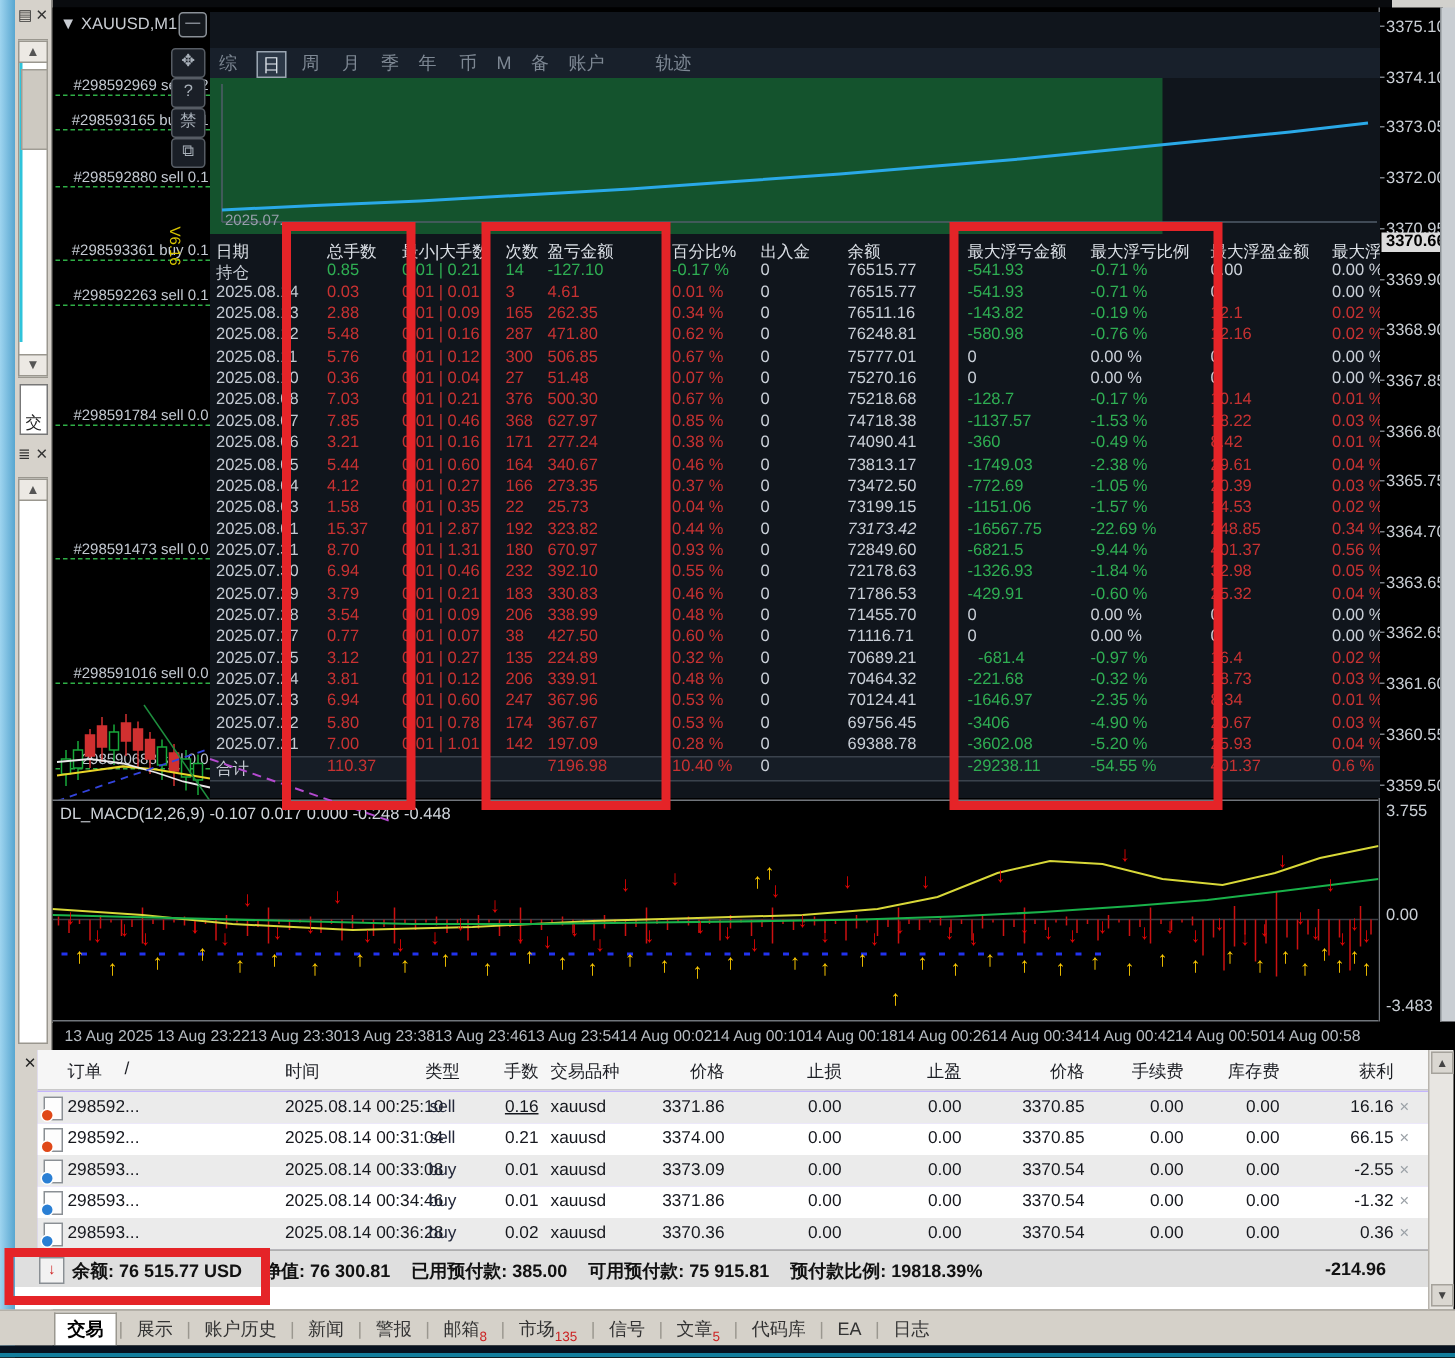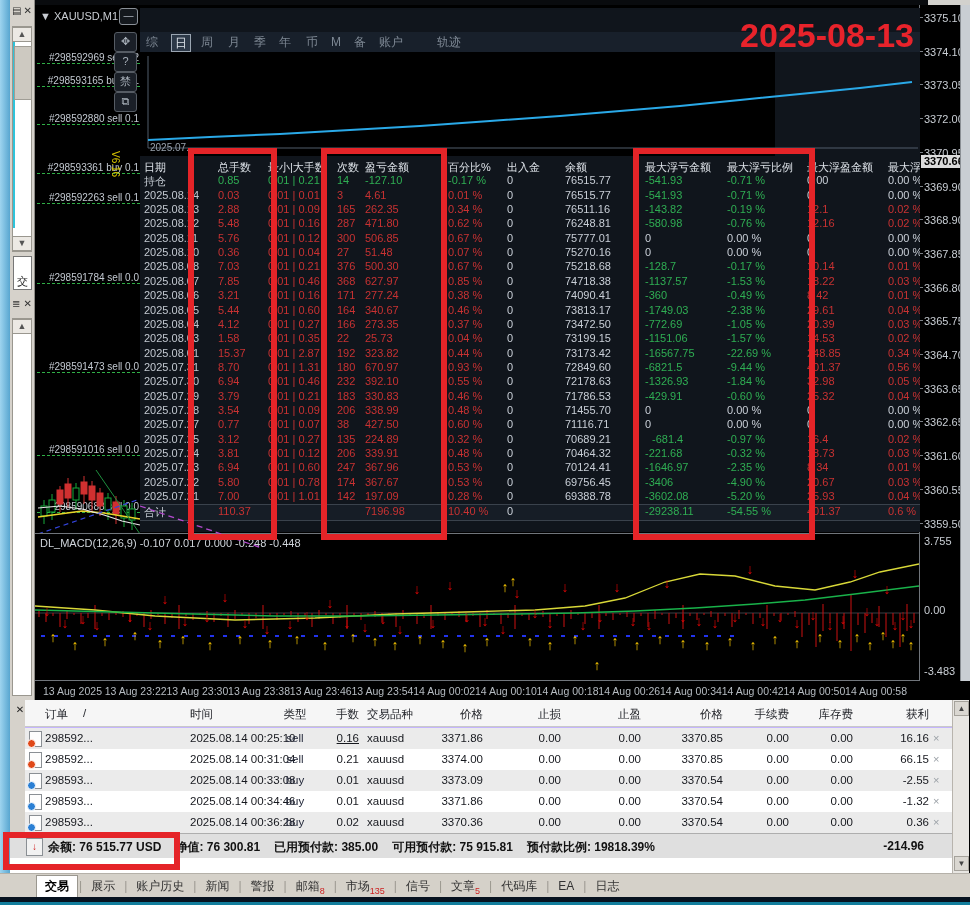"2025-08-13" div.abs { html: <div>2025-08-13</div> -> none }
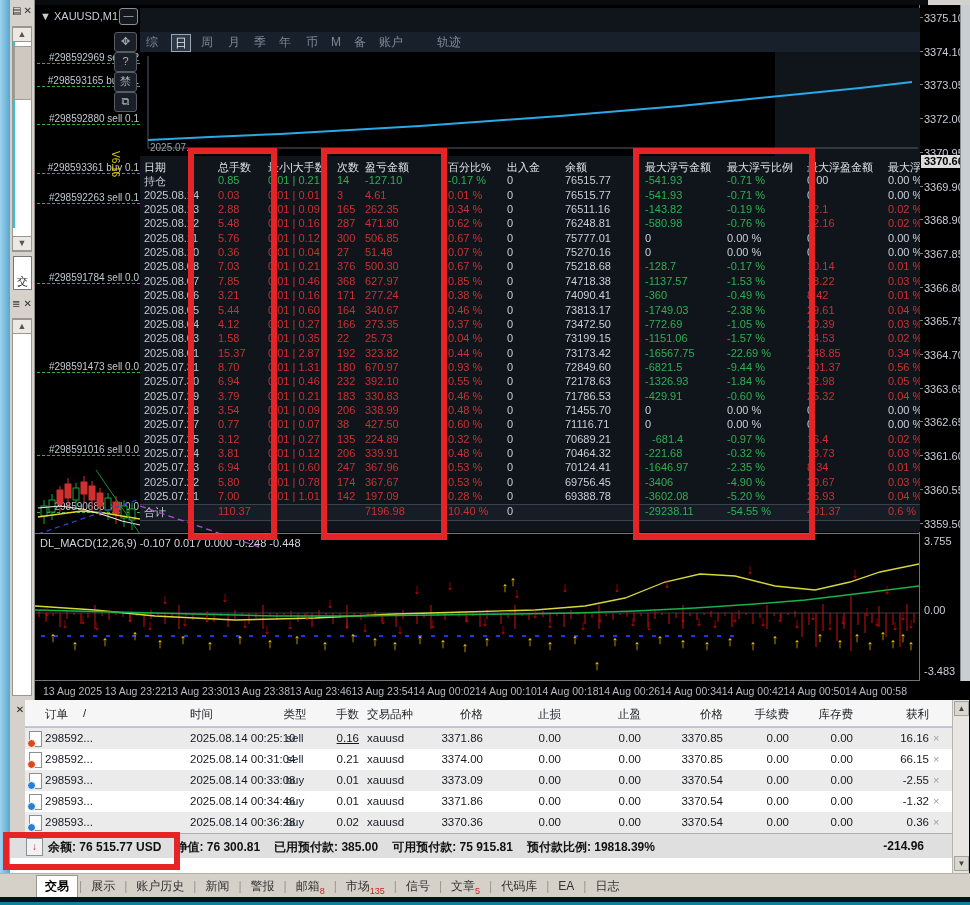"2025.07." #mini-chart { background: #000000 -> #14532d }
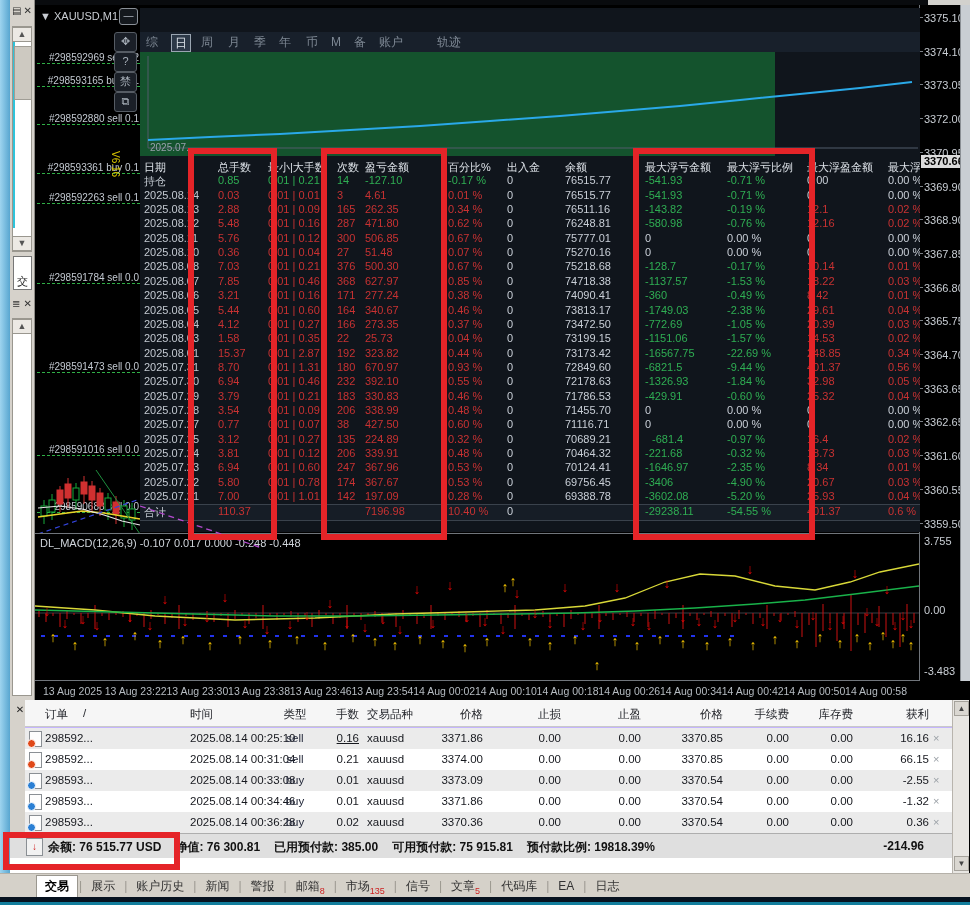"73173.42" div.t-cell { font-style: none -> italic }
